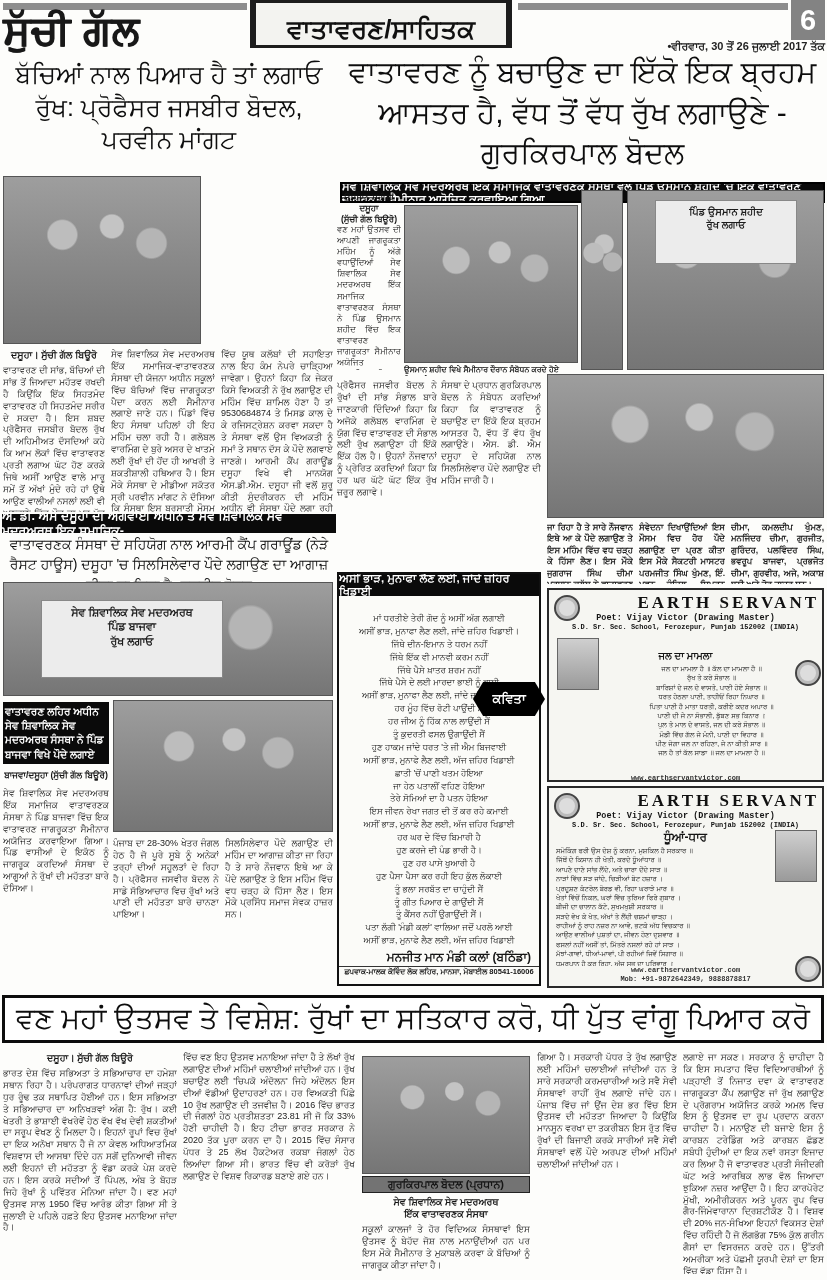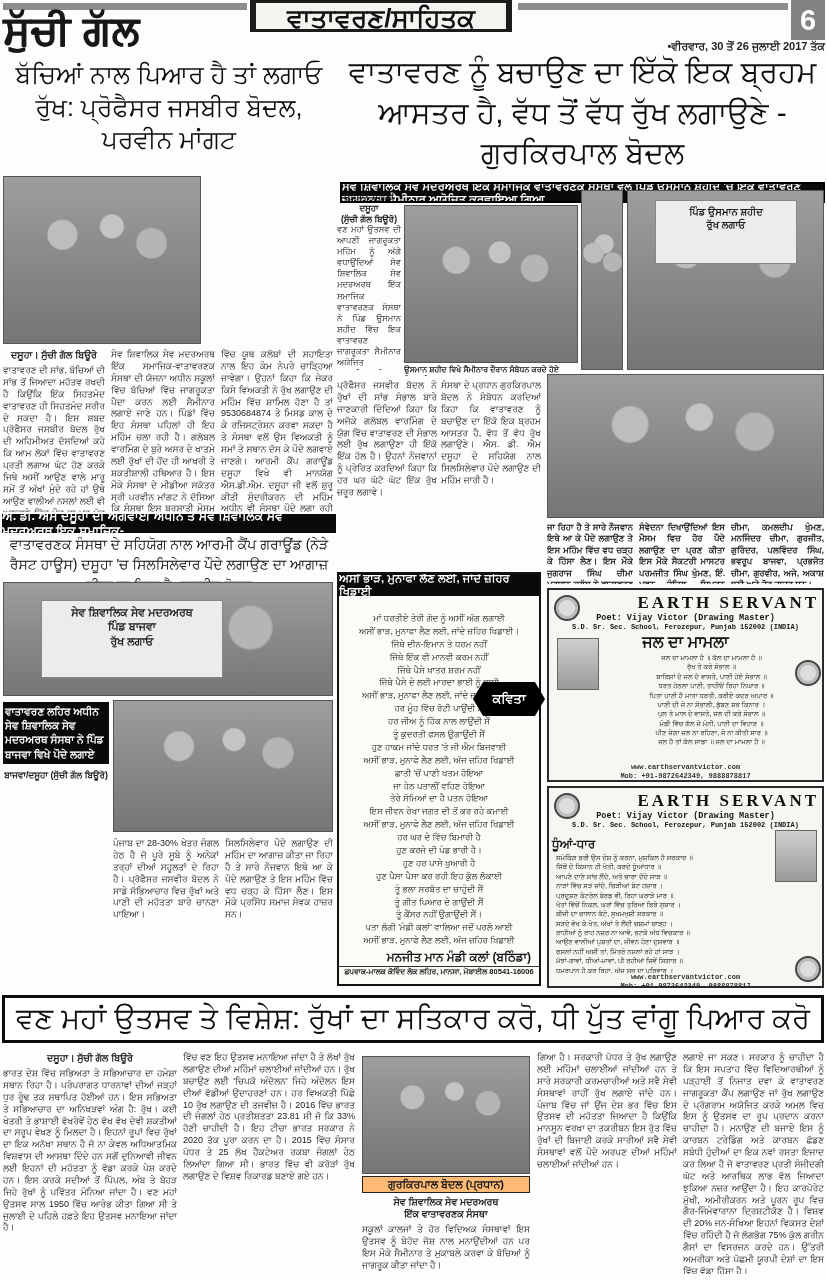"ਵਾਤਾਵਰਣ/ਸਾਹਿਤਕ" div.abs { align-items: flex-start -> flex-end; height: 32px -> 48px }
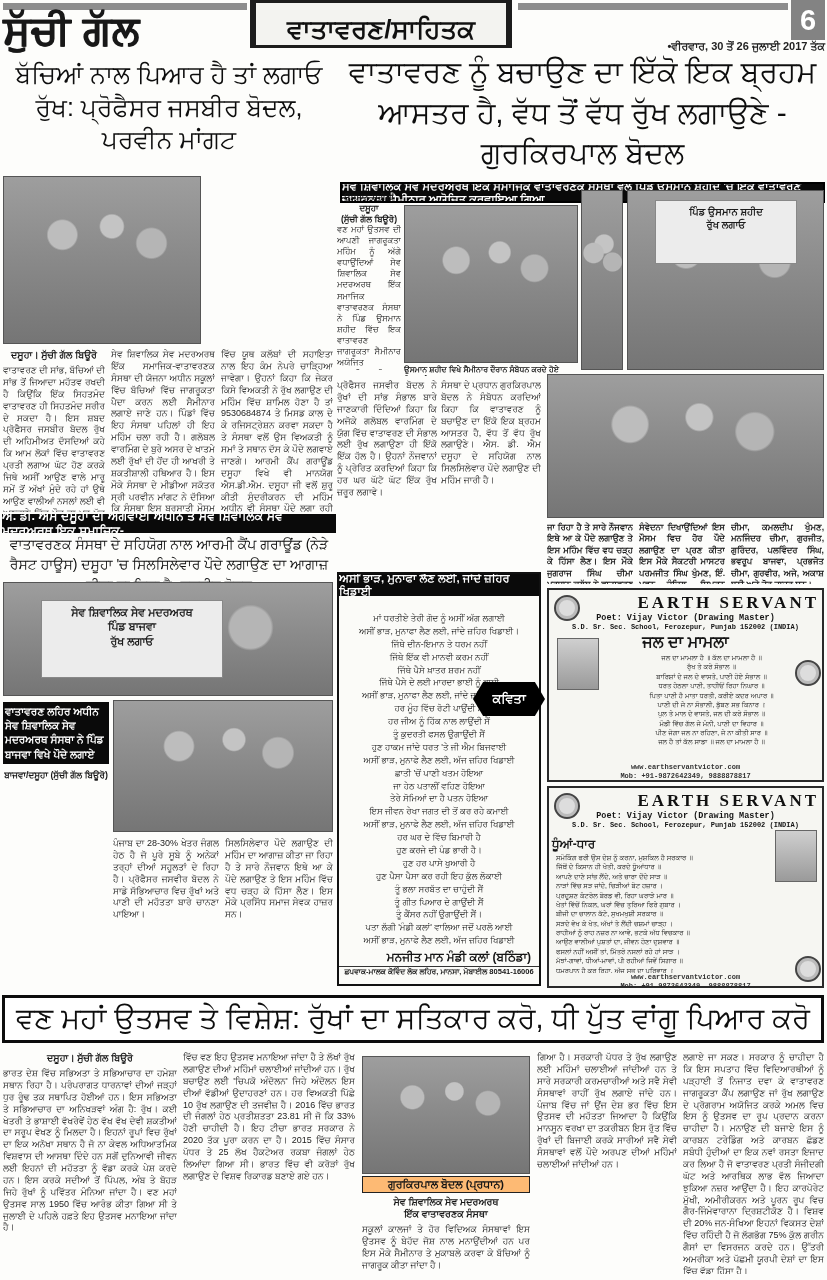"ਜਲ ਦਾ ਮਾਮਲਾ" div { font-size: 16px -> 10px; margin-top: 2px -> 19px }
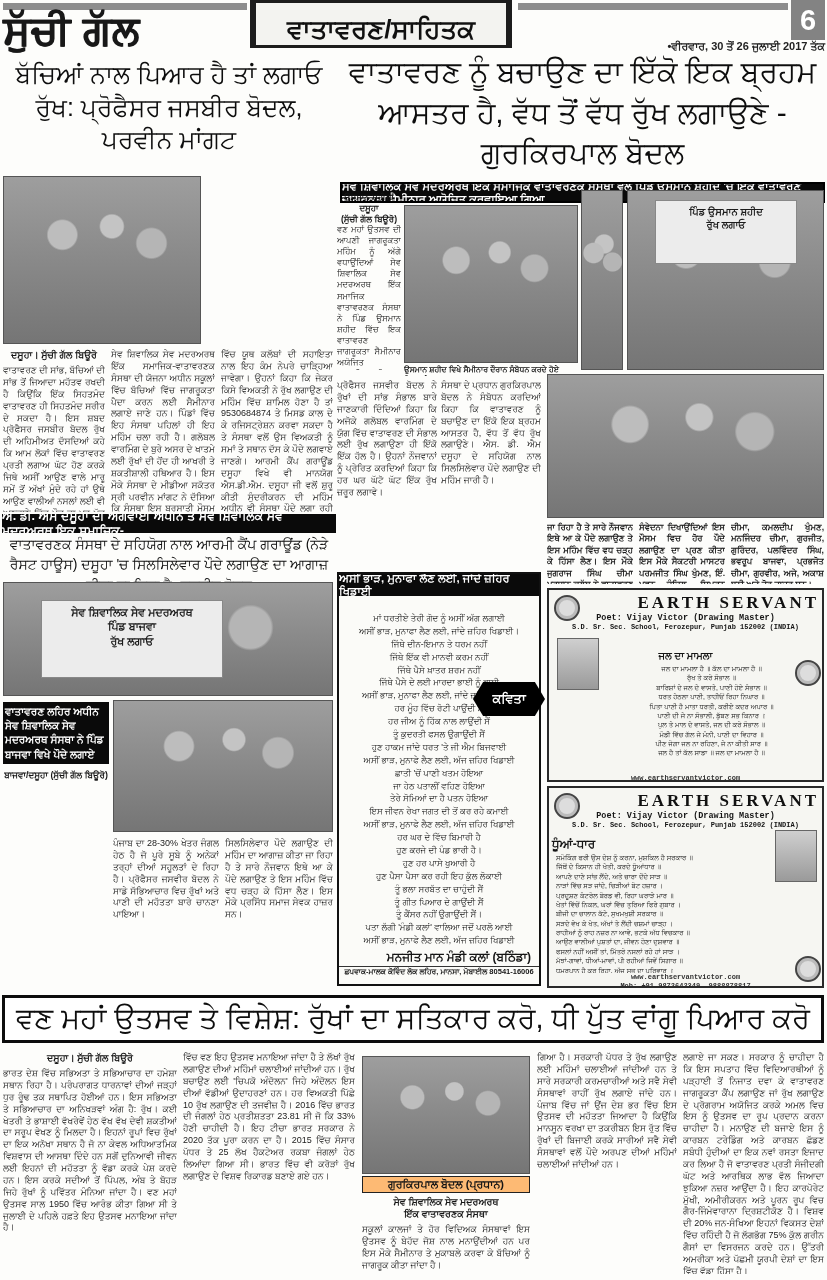"ਸੇਵ ਸ਼ਿਵਾਲਿਕ ਸੇਵ ਮਦਰਅਰਥ ਇੱਕ ਸਮਾਜਿਕ ਵਾਤਾਵਰਣਕ ਸੰਸਥਾ ਨੇ" div.abs { html: none -> <div>ਸੇਵ ਸ਼ਿਵਾਲਿਕ ਸੇਵ ਮਦਰਅਰਥ ਇੱਕ ਸਮਾਜਿਕ ਵਾਤਾਵਰਣਕ ਸੰਸਥਾ ਨੇ ਪਿੰਡ ਬਾਜਵਾ ਵਿੱਚ ਇਕ ਵਾਤਾਵਰਣ ਜਾਗਰੂਕਤਾ ਸੈਮੀਨਾਰ ਅਯੋਜਿਤ ਕਰਵਾਇਆ ਗਿਆ। ਪਿੰਡ ਵਾਸੀਆਂ ਦੇ ਇਕੱਠ ਨੂੰ ਜਾਗਰੂਕ ਕਰਦਿਆਂ ਸੰਸਥਾ ਦੇ ਆਗੂਆਂ ਨੇ ਰੁੱਖਾਂ ਦੀ ਮਹੱਤਤਾ ਬਾਰੇ ਦੱਸਿਆ।</div> }
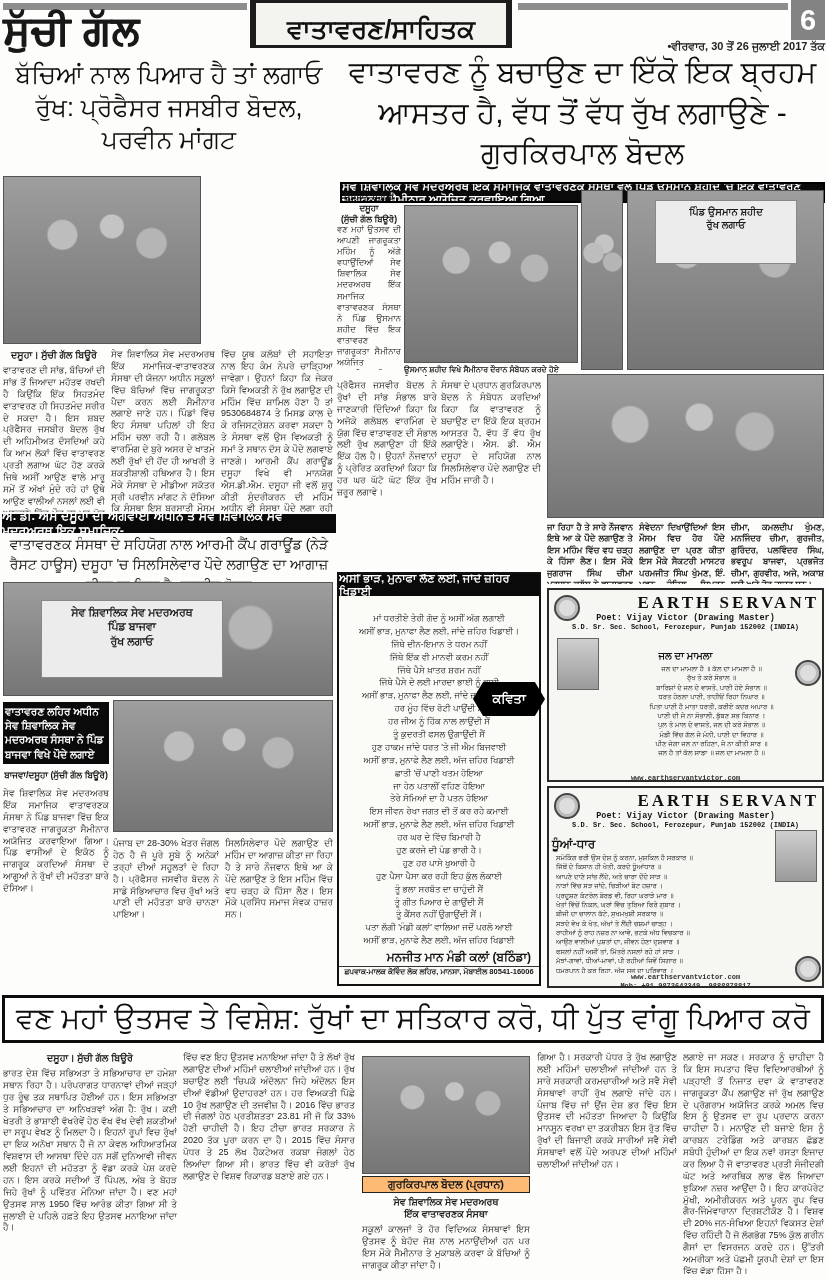"ਧੂੰਆਂ-ਧਾਰ" div { margin-top: 8px -> 1px; text-align: none -> center }
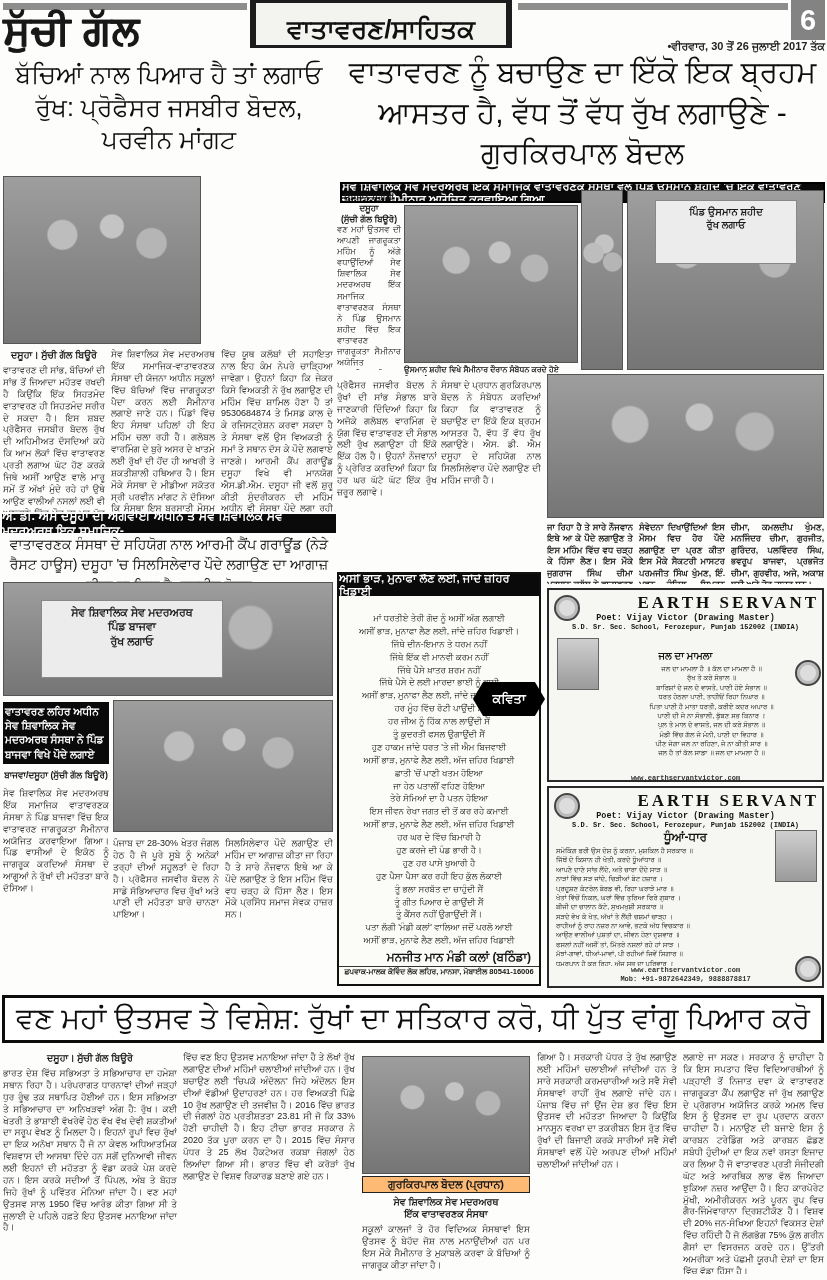"ਗੁਰਕਿਰਪਾਲ ਬੋਦਲ (ਪ੍ਰਧਾਨ)" div.abs { background: #fdba74 -> #737373 }
